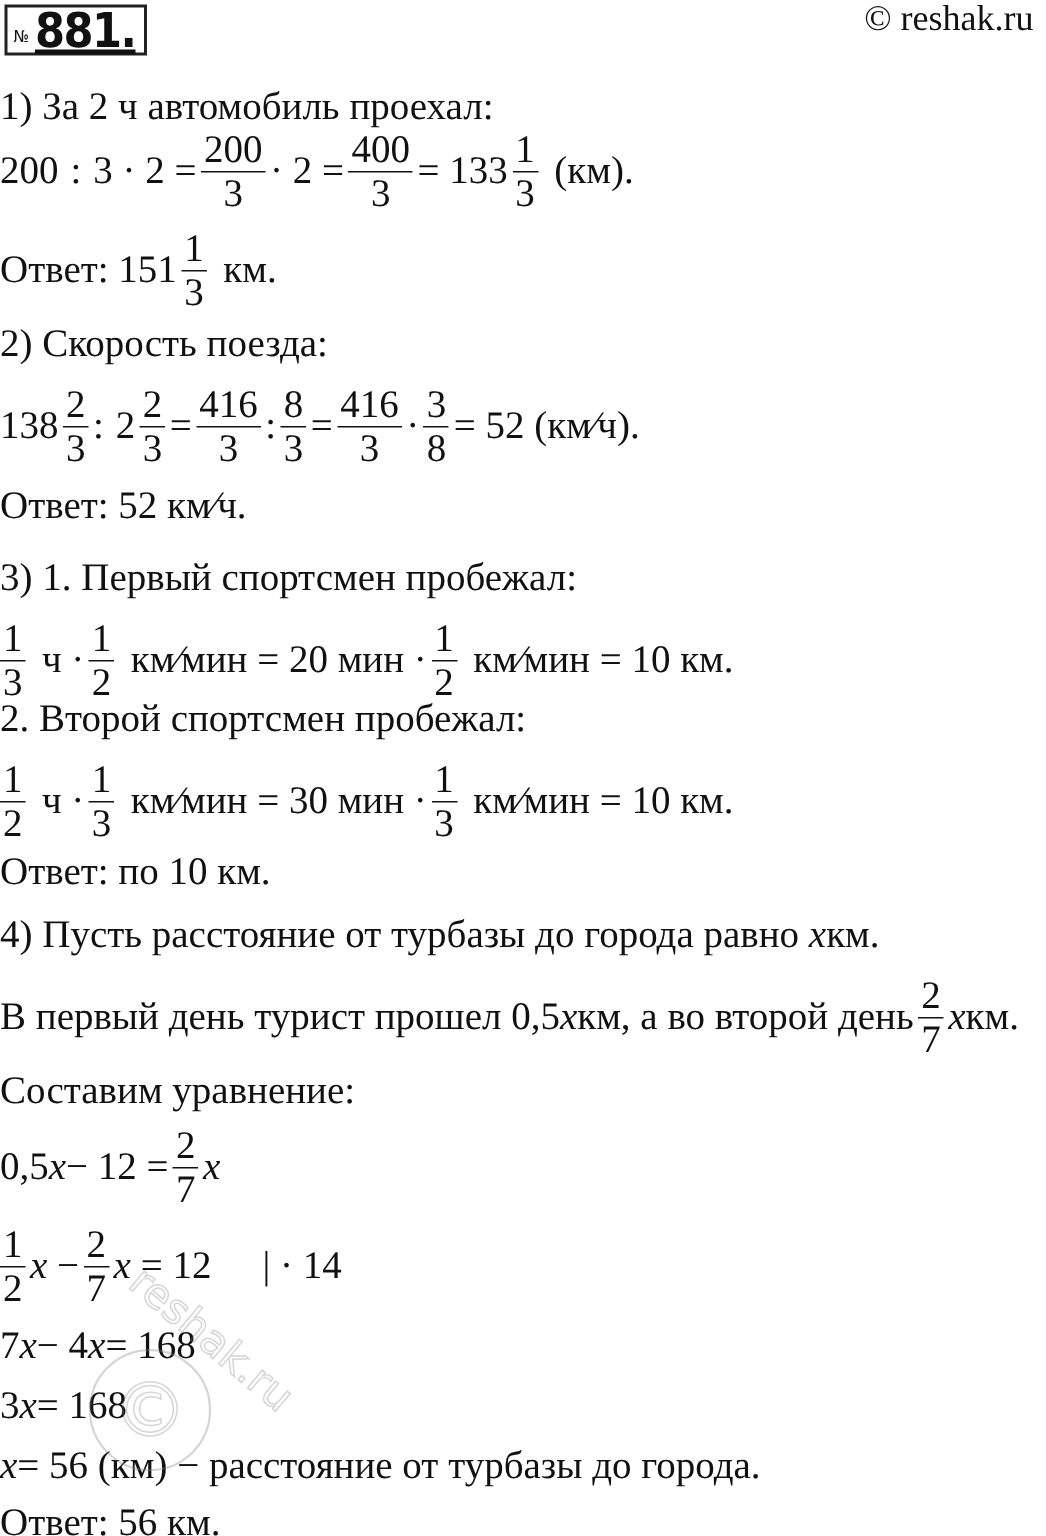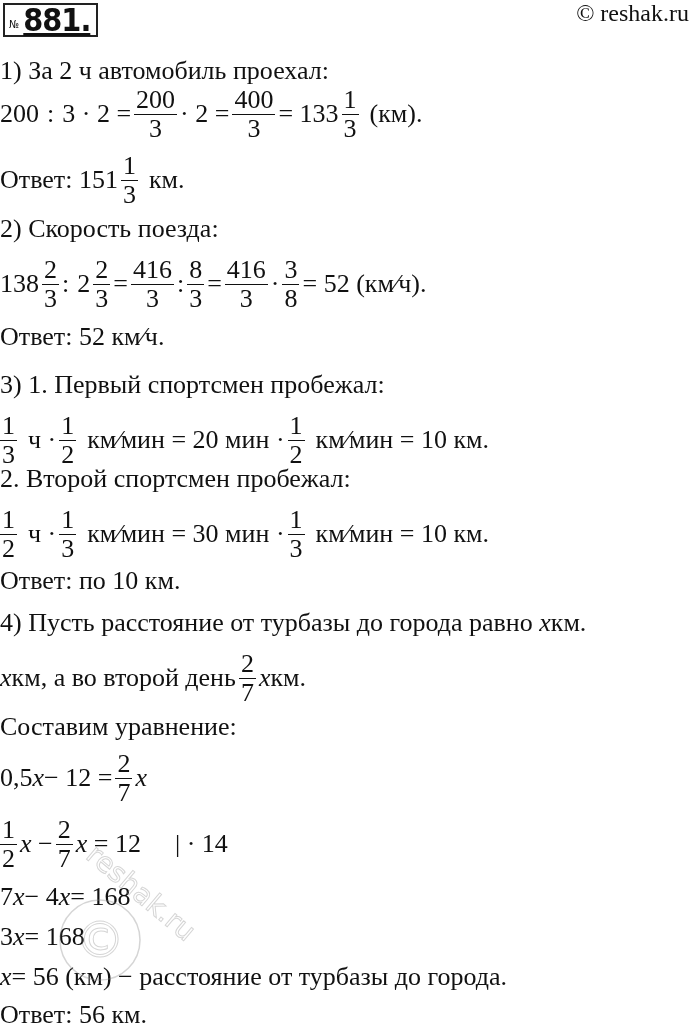"В первый день турист прошел" span { html: none -> <span>В первый день турист прошел 0,5</span> }
